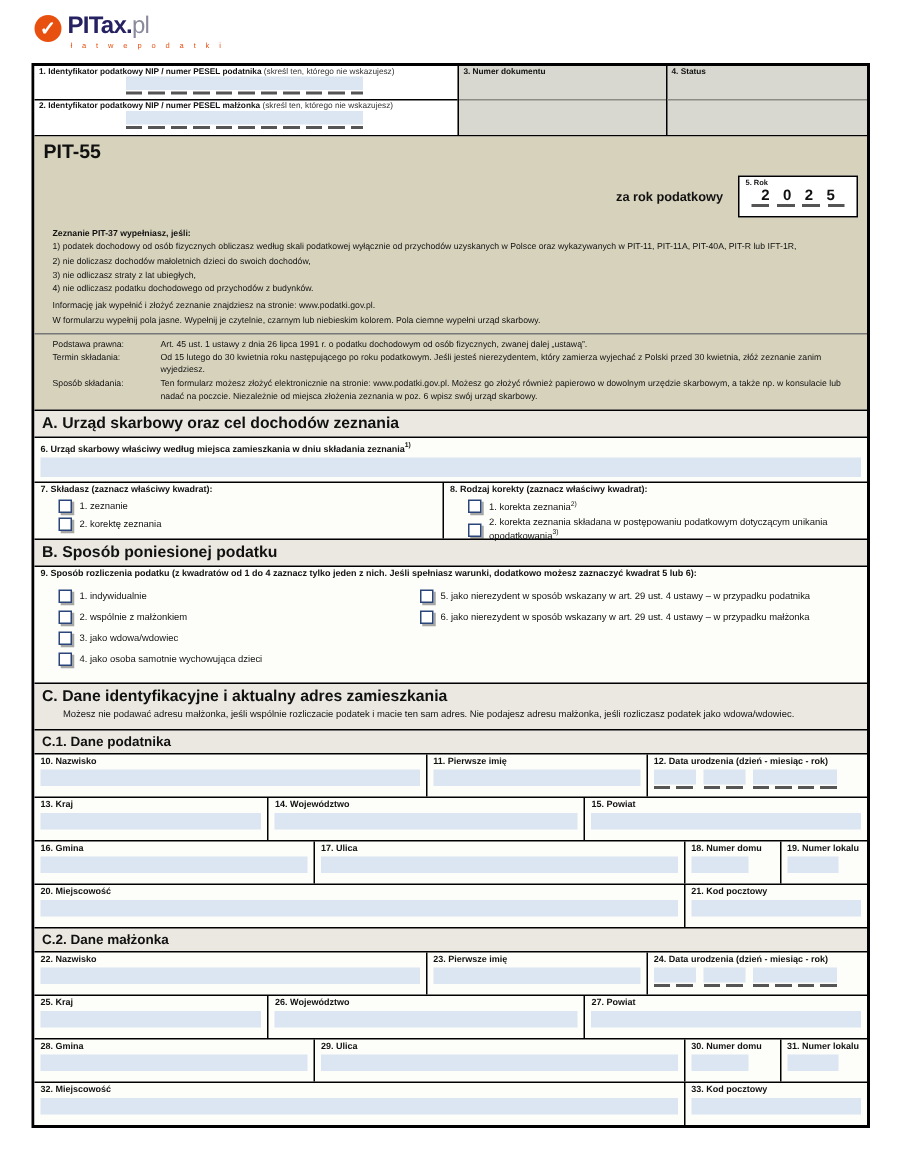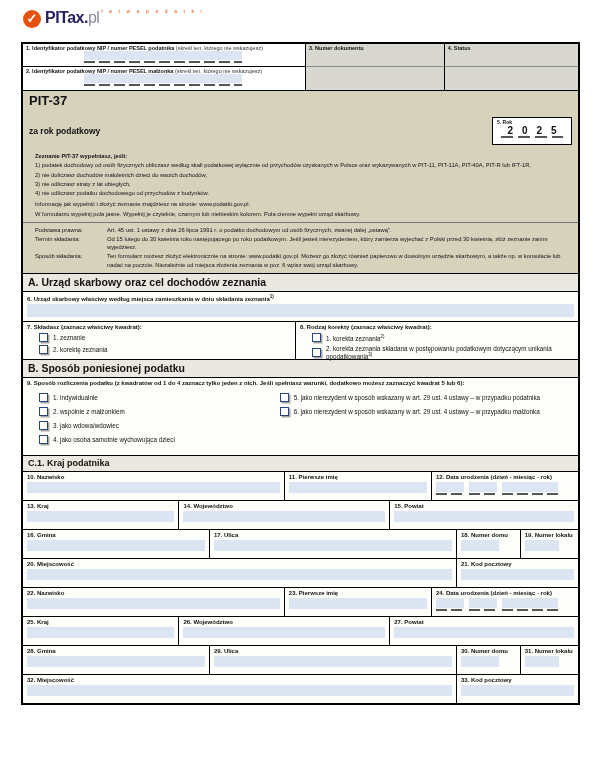"PITax.pl" .logo-text { flex-direction: row -> column }
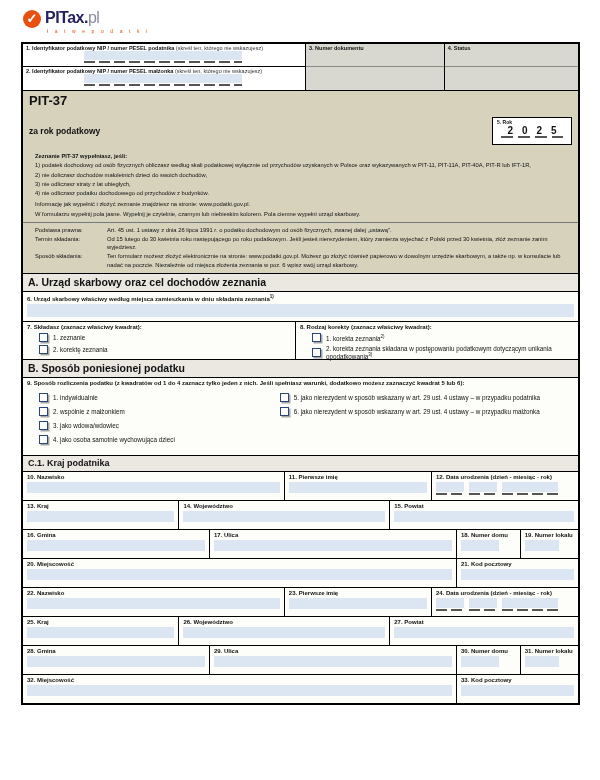"PIT-37" div.form-code { text: PIT-37 -> PIT-55 }
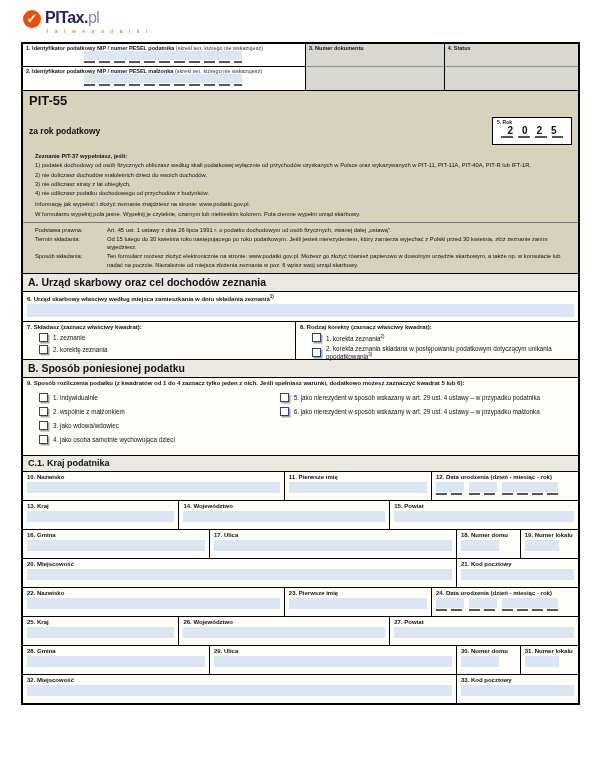"za rok podatkowy" .year-row { justify-content: space-between -> flex-end }
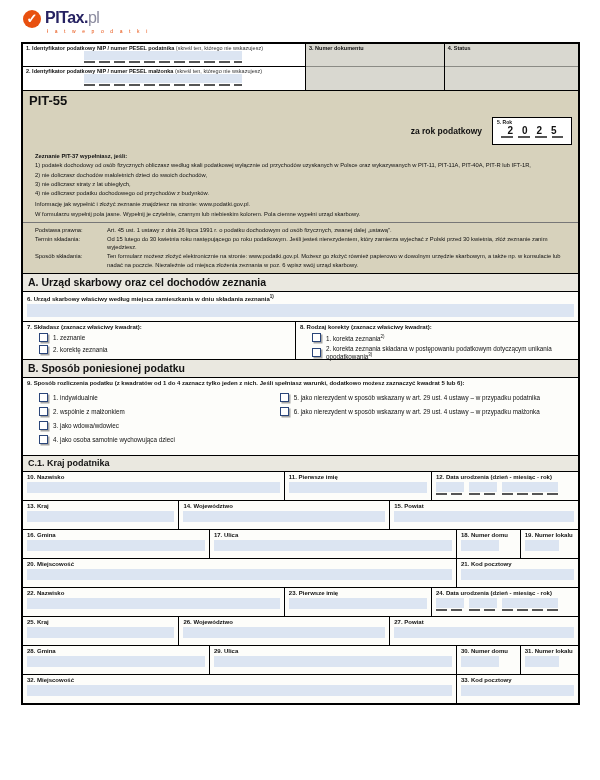"C. Dane identyfikacyjne i aktualny" div.bar { html: none -> <div> <div>C. Dane identyfikacyjne i aktualny adres zamieszkania</div> <div>Możesz nie podawać adresu małżonka, jeśli wspólnie rozliczacie podatek i macie ten sam adres. Nie podajesz adresu małżonka, jeśli rozliczasz podatek jako wdowa/wdowiec.</div> </div> }
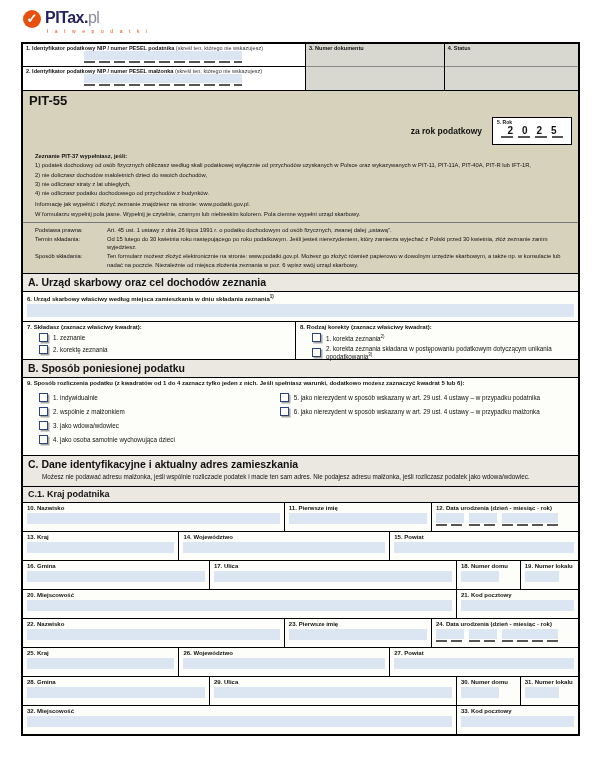"C.1. Kraj podatnika" div.bar-sub { text: Kraj -> Dane }
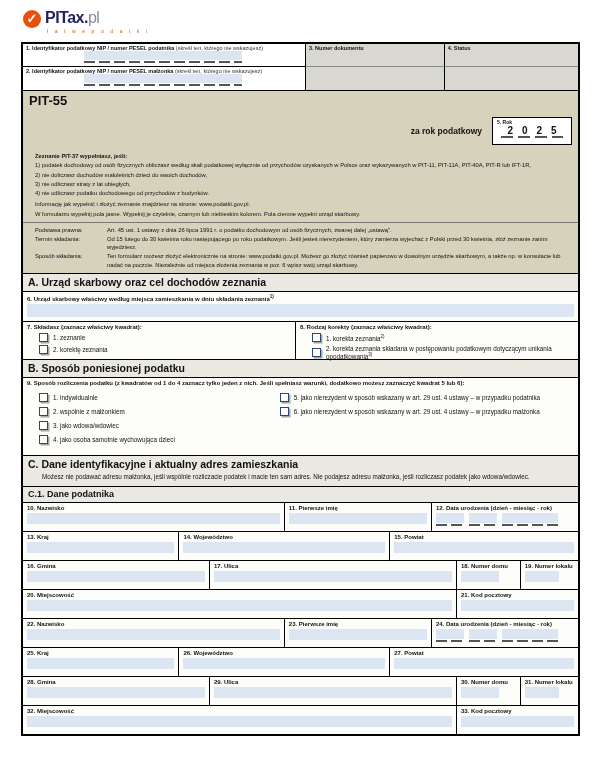"C.2. Dane małżonka" div.bar { html: none -> <div> <div>C.2. Dane małżonka</div> </div> }
